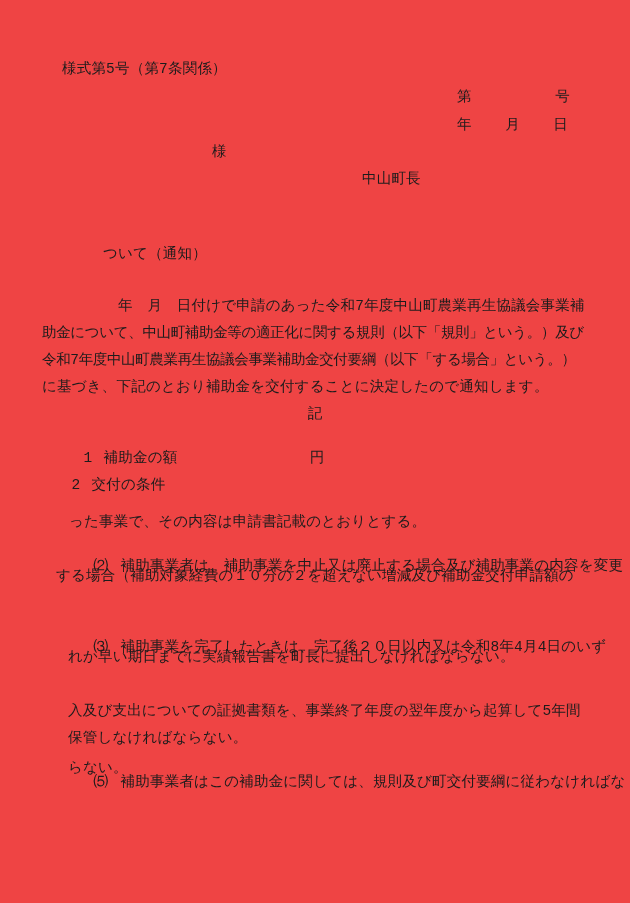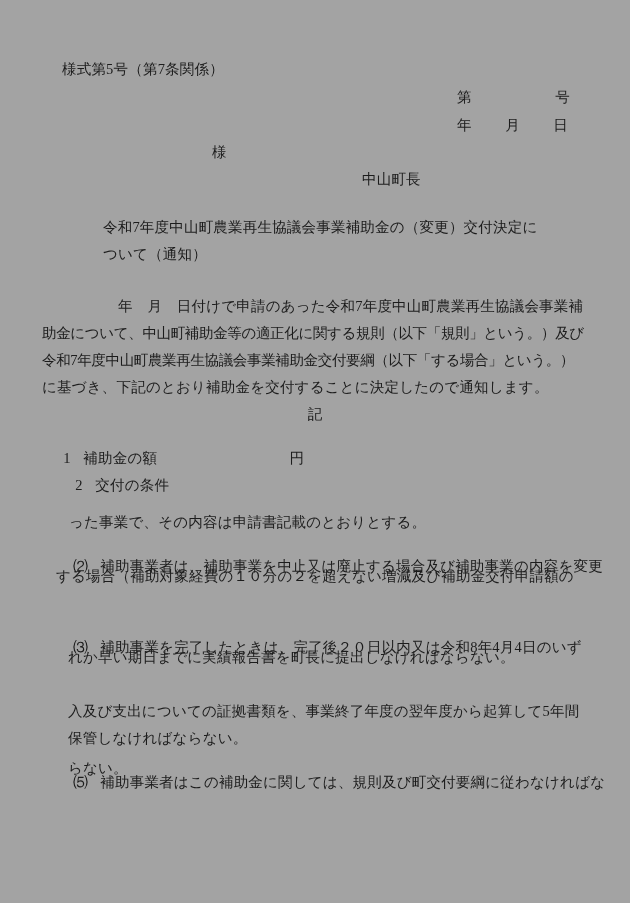"様式第5号（第7条関係）" .page { background: #a3a3a3 -> #ef4444; font-family: Liberation Serif, serif -> Liberation Mono, monospace }
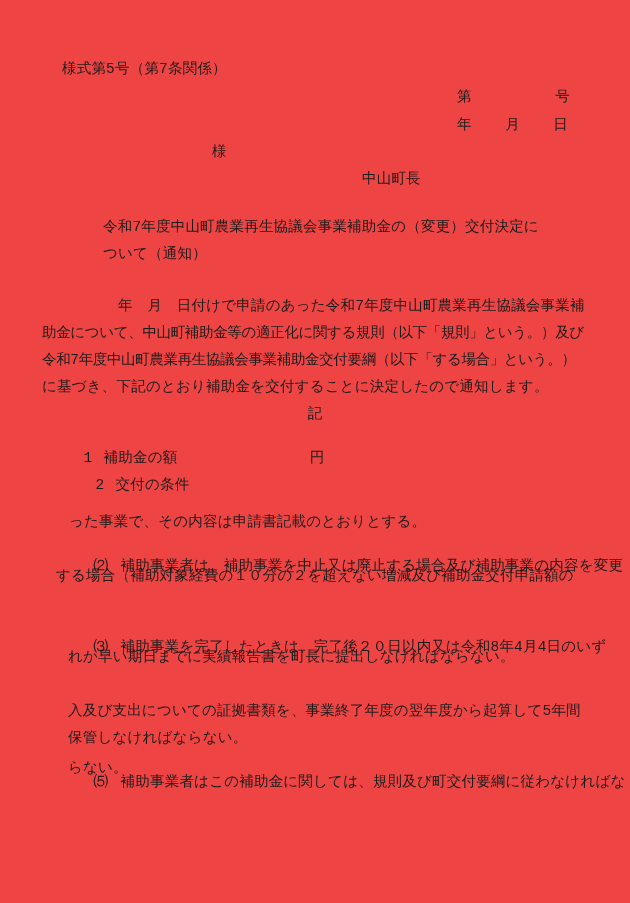"令和7年度中山町農業再生協議会事業補助金の（変更）交付決定に" div.line { html: <div>令和7年度中山町農業再生協議会事業補助金の（変更）交付決定に</div> -> none }
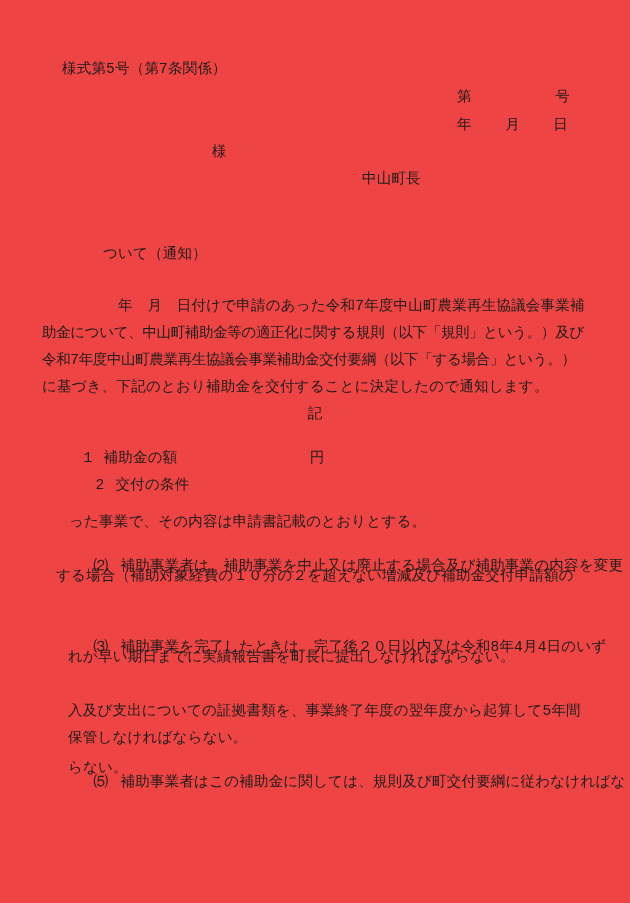"2 交付の条件" div.line { left: 60px -> 36px }
